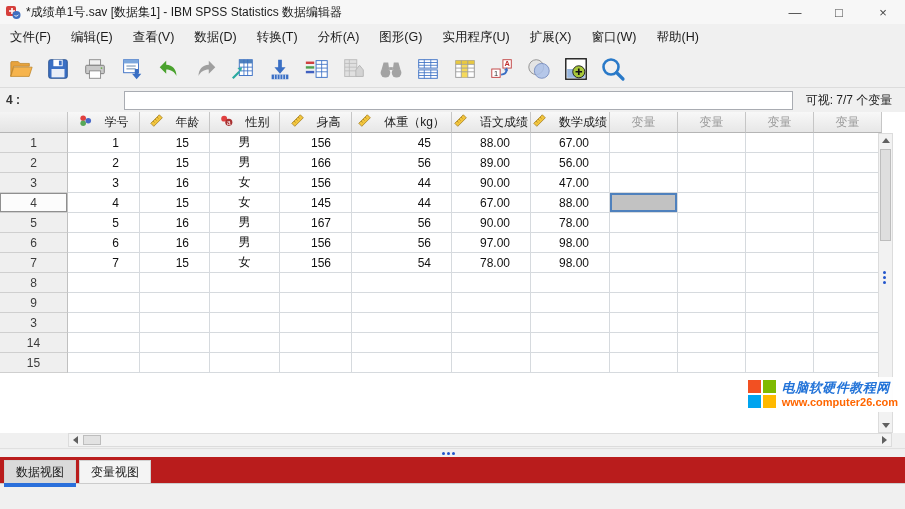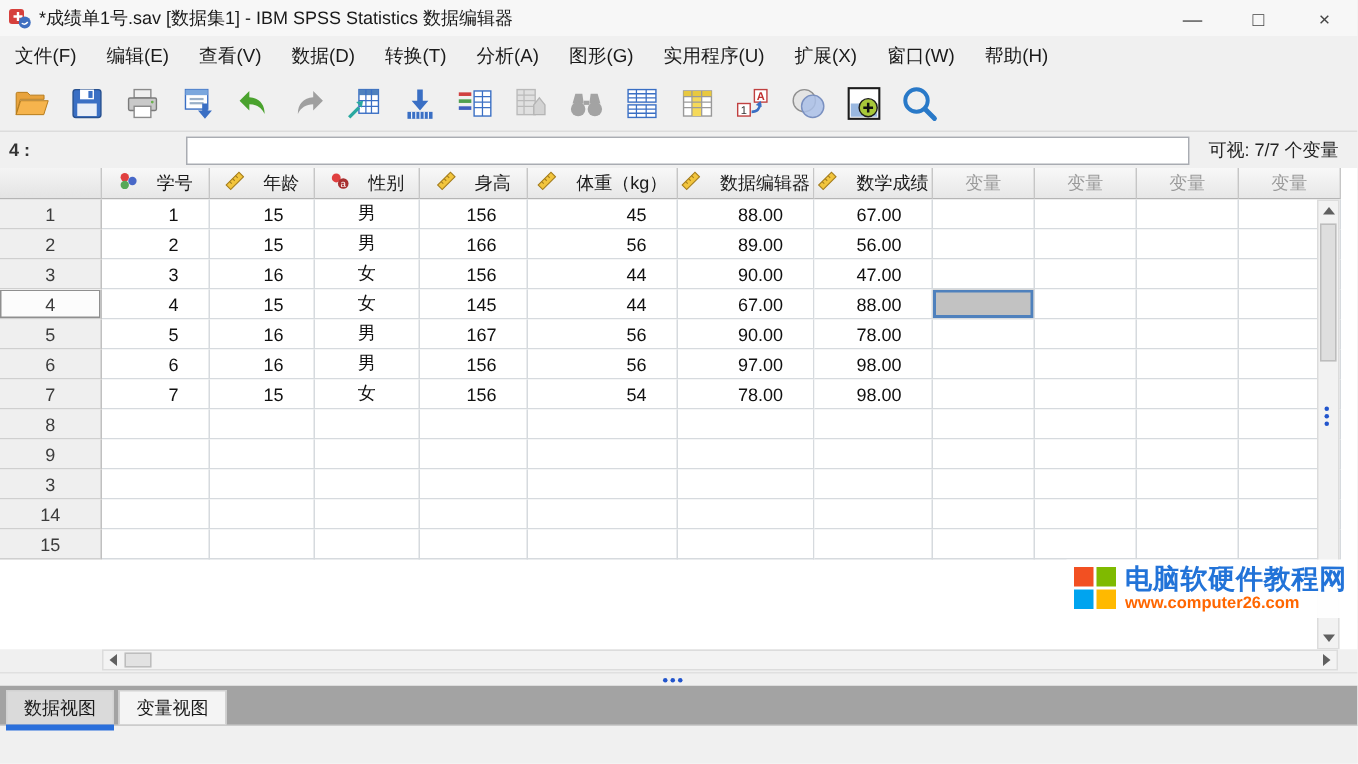"数据编辑器" span { text: 数据编辑器 -> 语文成绩 }
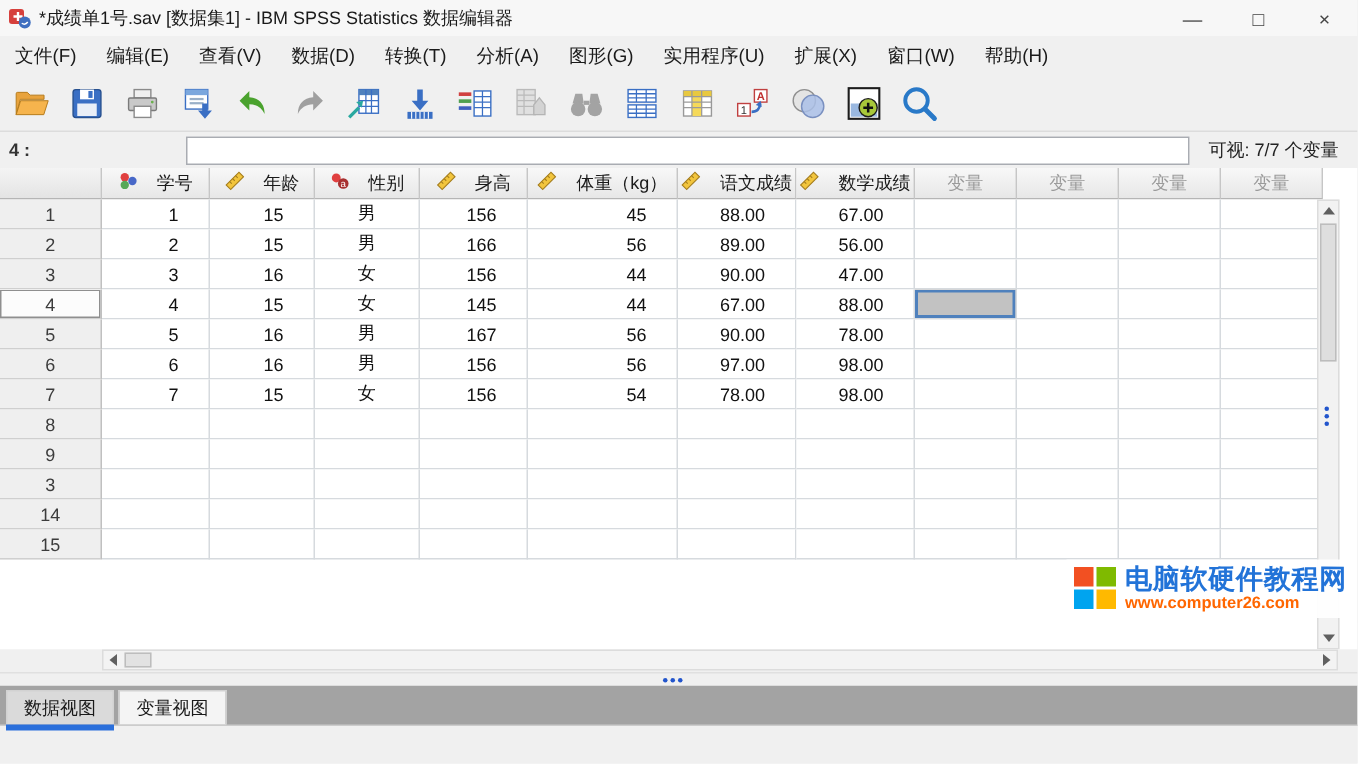"电脑软硬件教程网" .wm-name { font-size: 18px -> 13px; font-style: none -> italic }
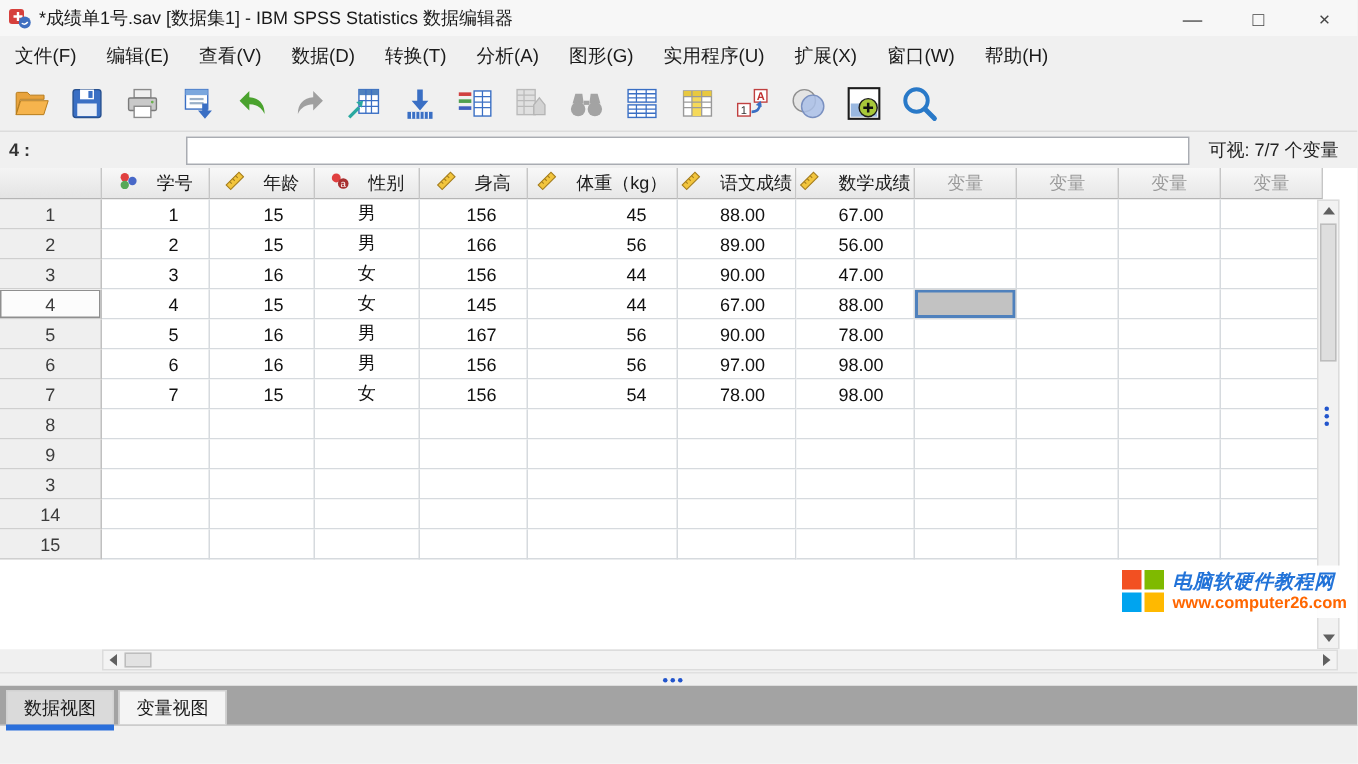"数据视图" .tabrow { background: #a3a3a3 -> #b91c1c }
